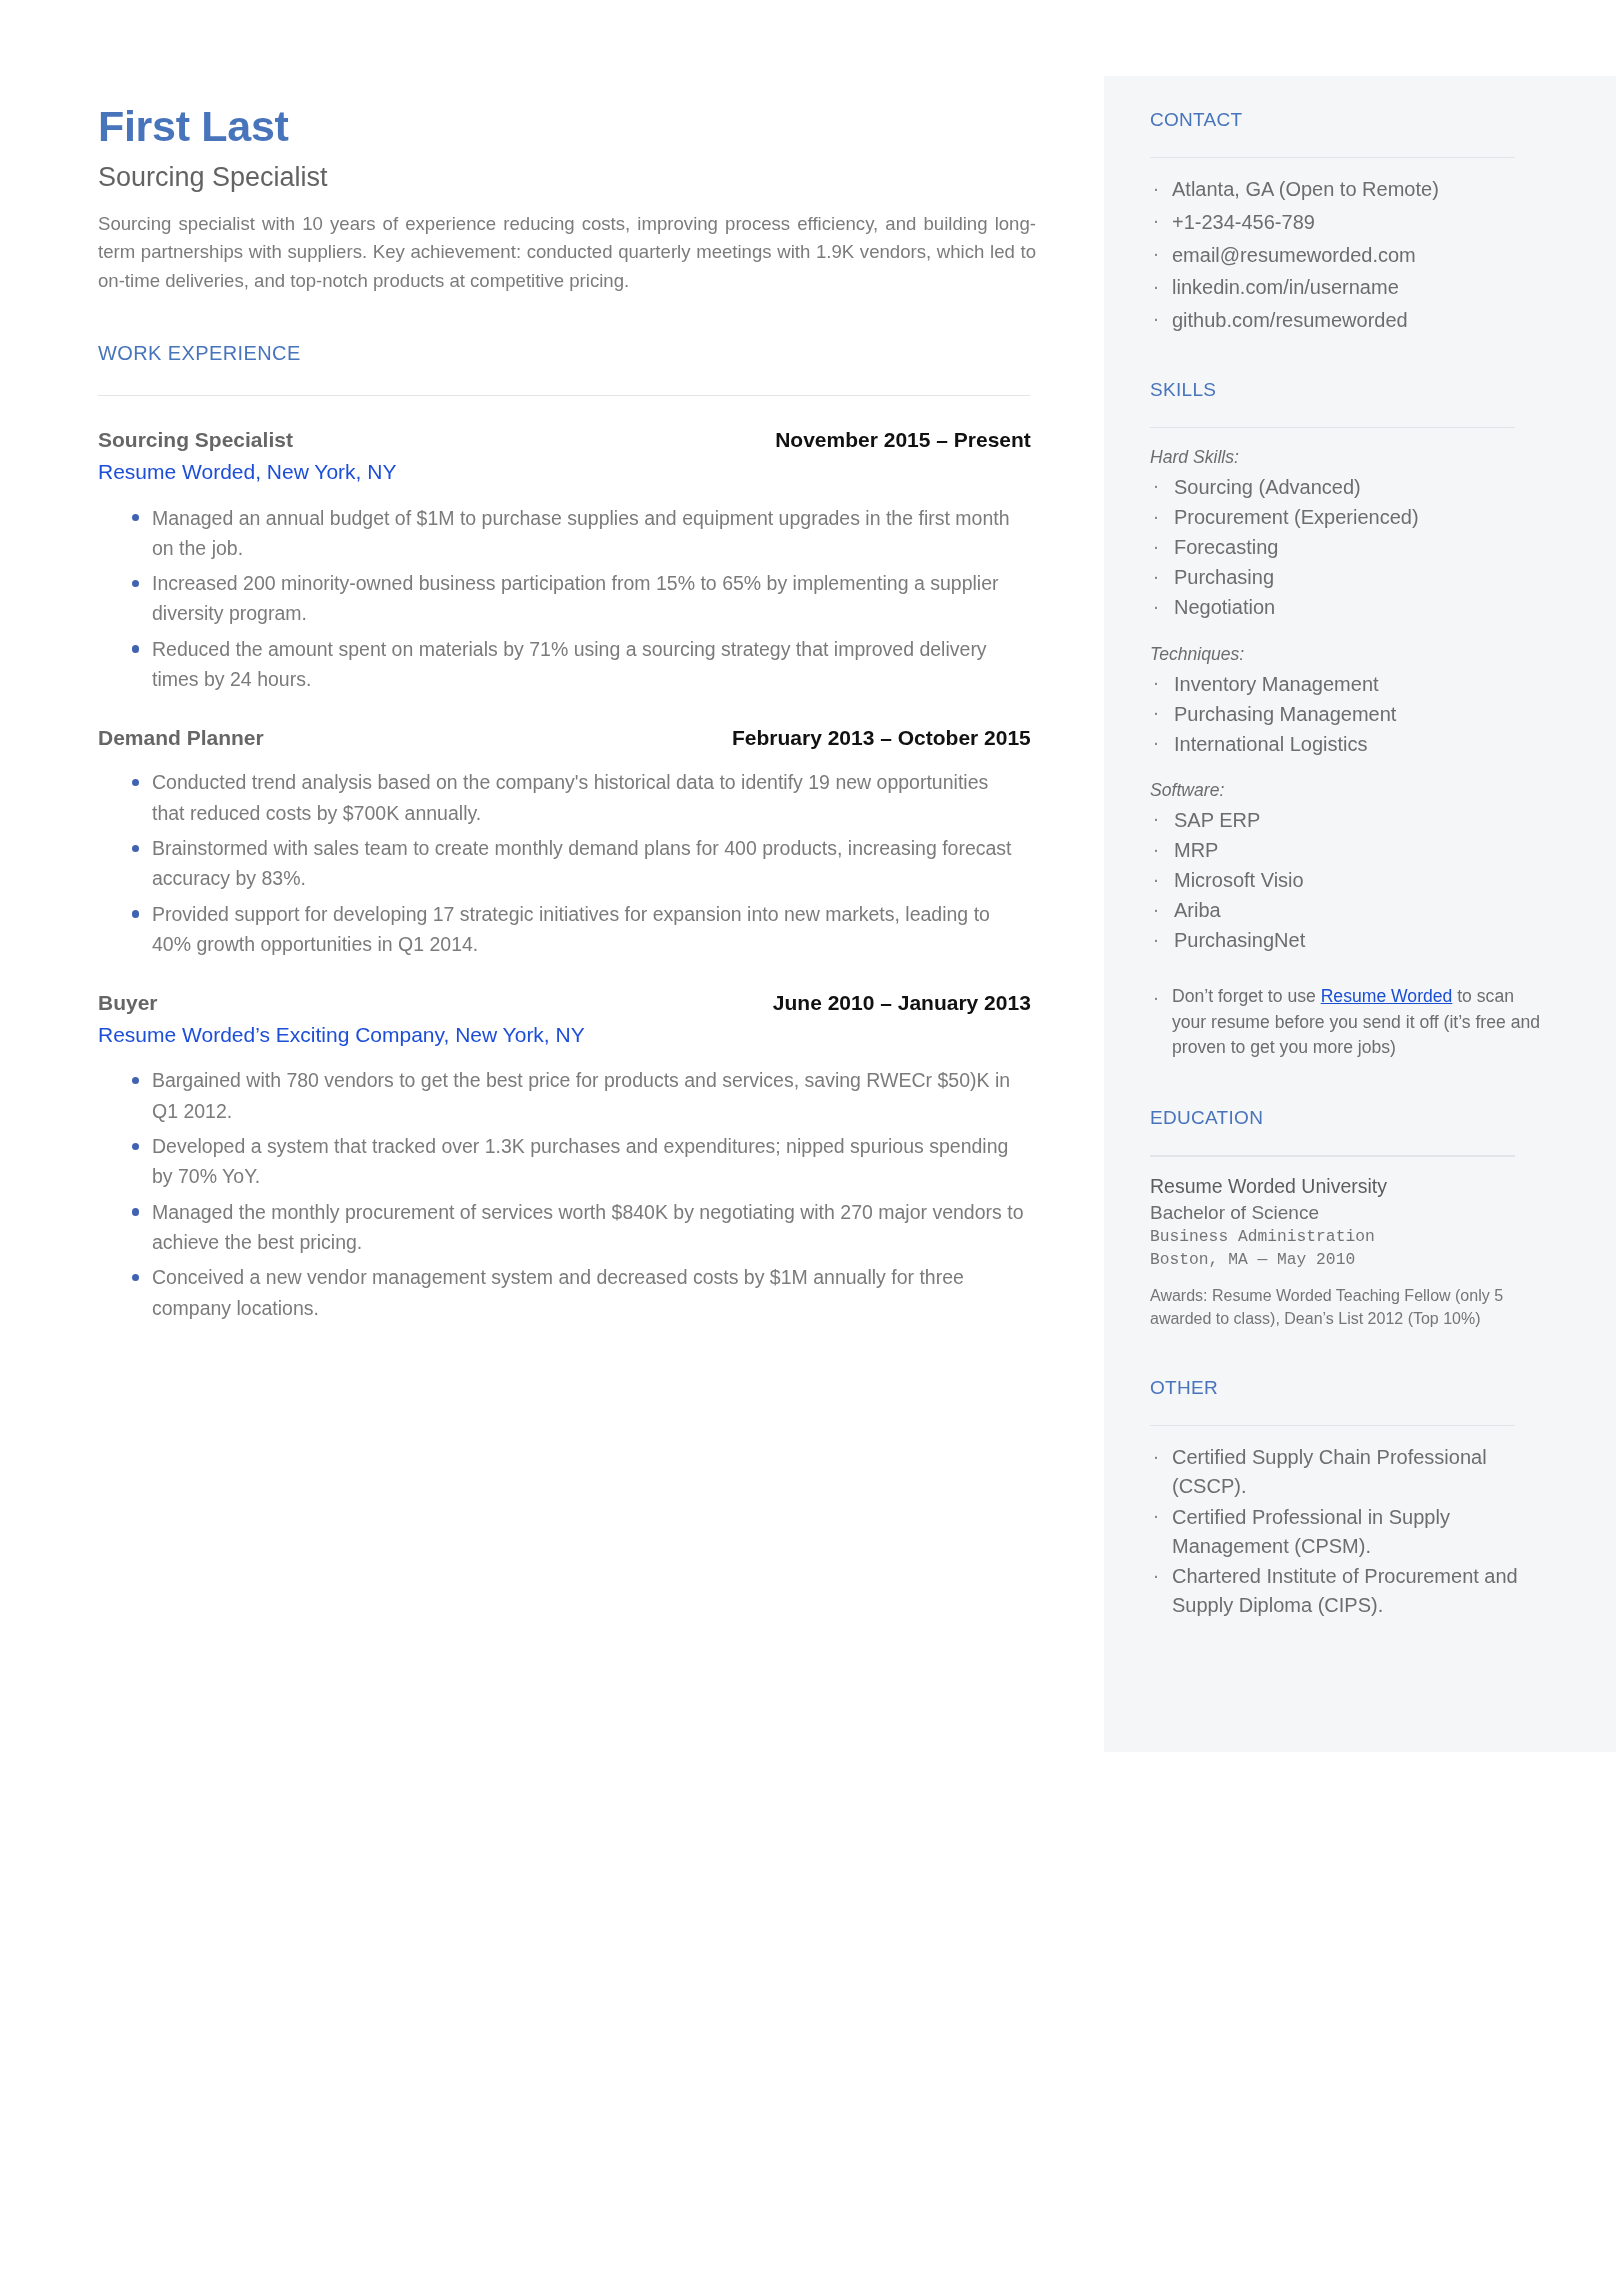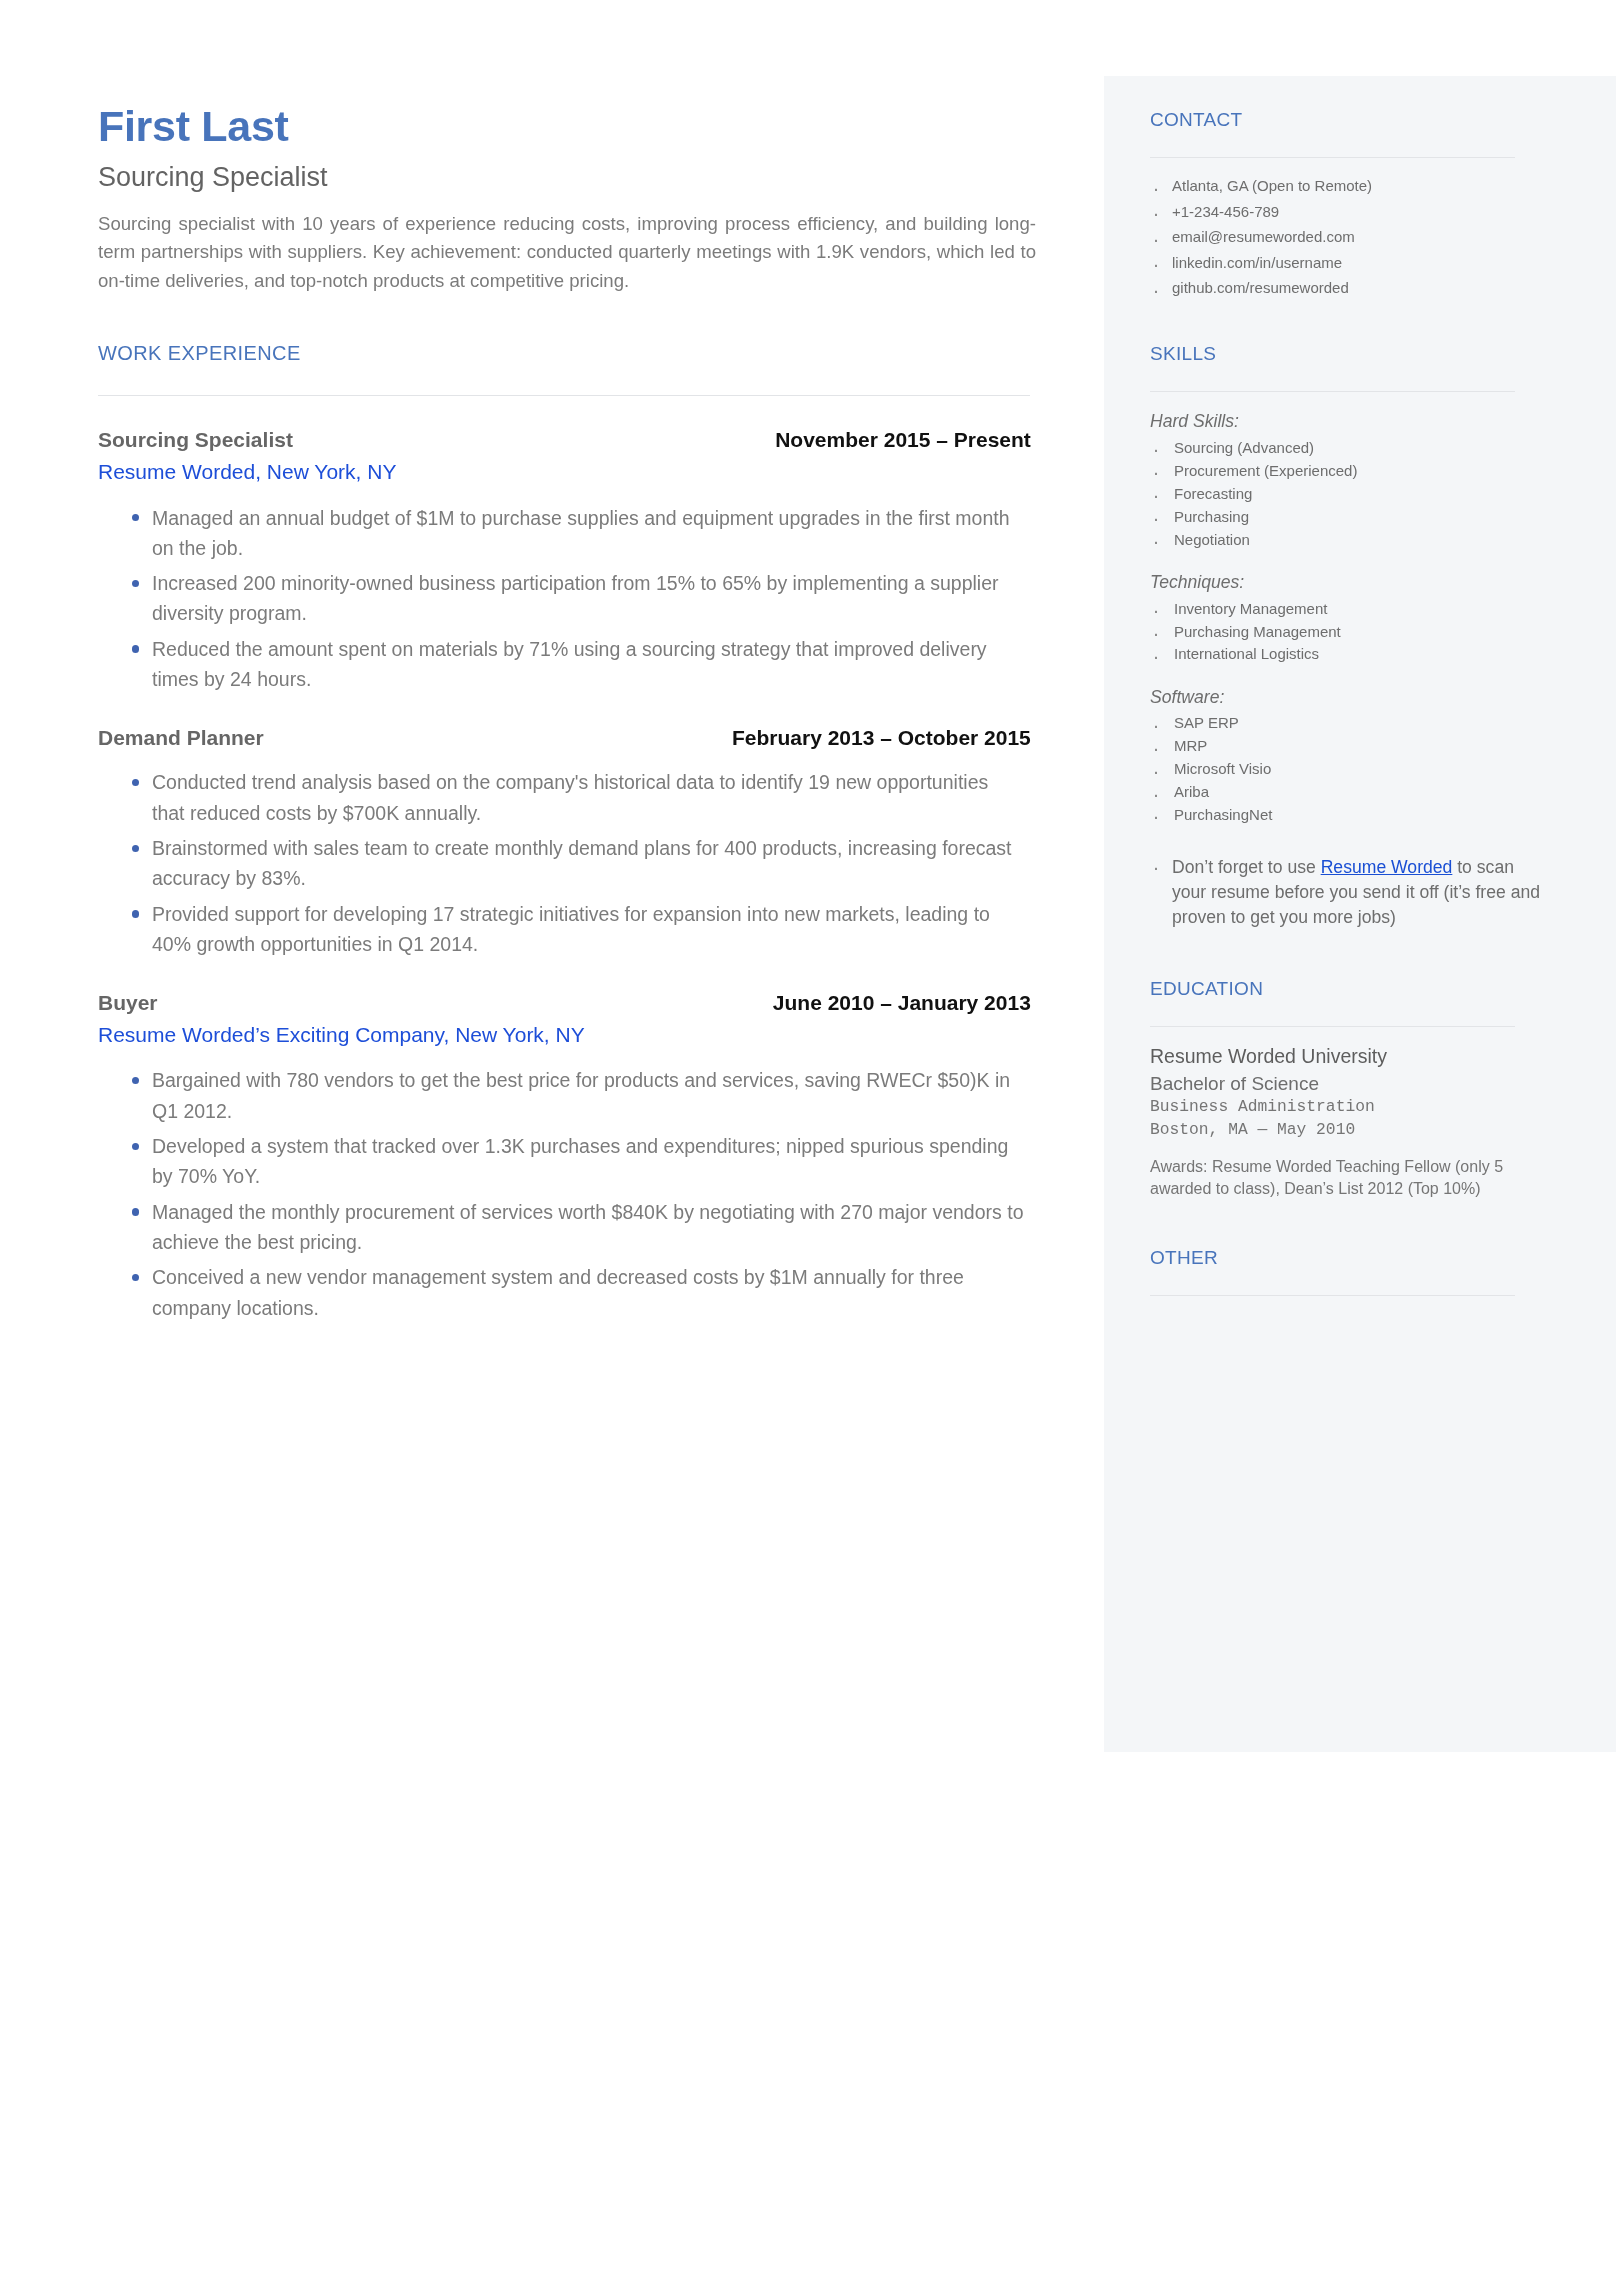"Atlanta, GA (Open to Remote)" ul.side-list li { font-size: 15px -> 20px }
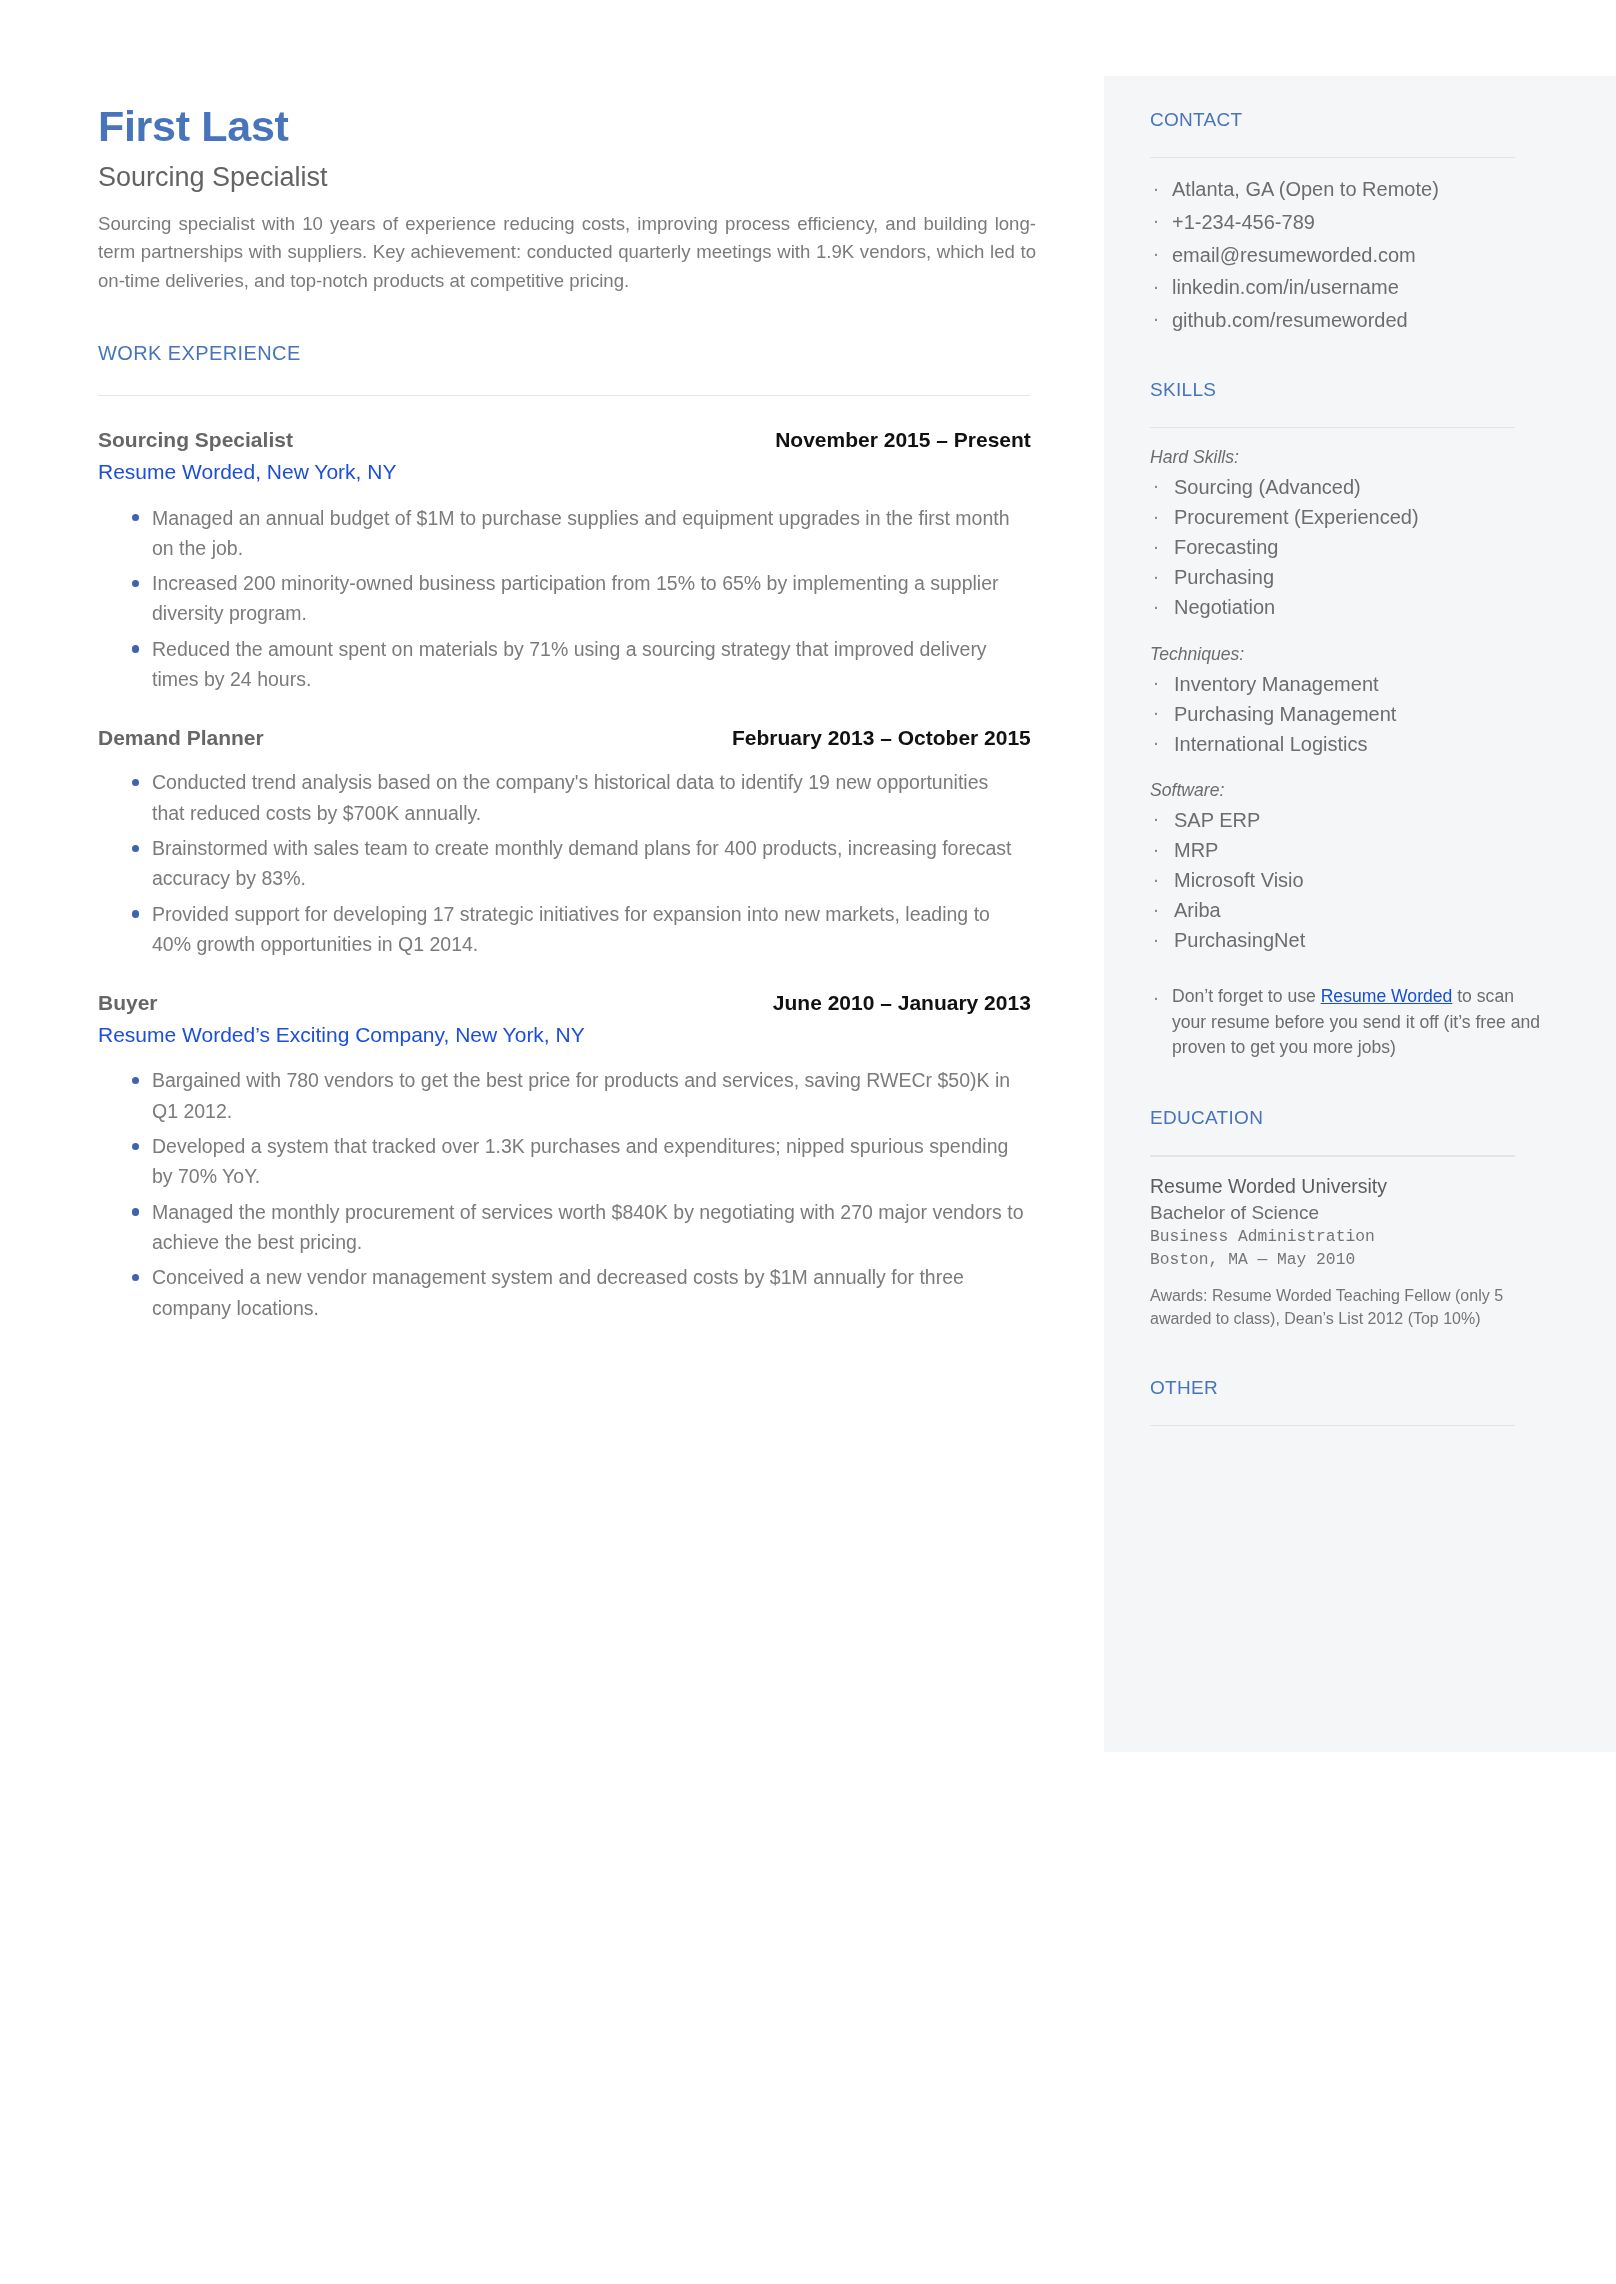"Certified Supply Chain Professional" ul.side-list { html: none -> <ul> <li>Certified Supply Chain Professional (CSCP).</li> <li>Certified Professional in Supply Management (CPSM).</li> <li>Chartered Institute of Procurement and Supply Diploma (CIPS).</li> </ul> }
